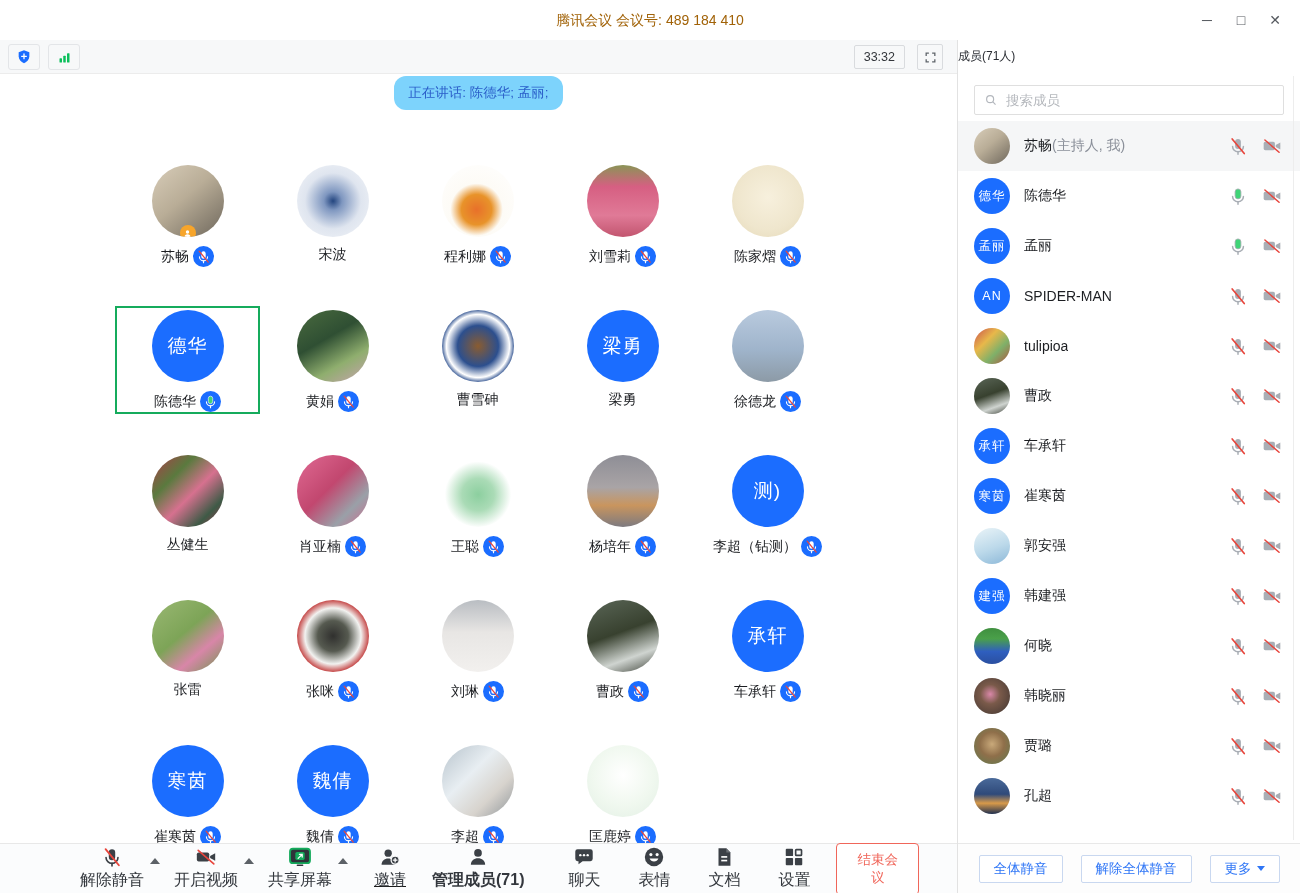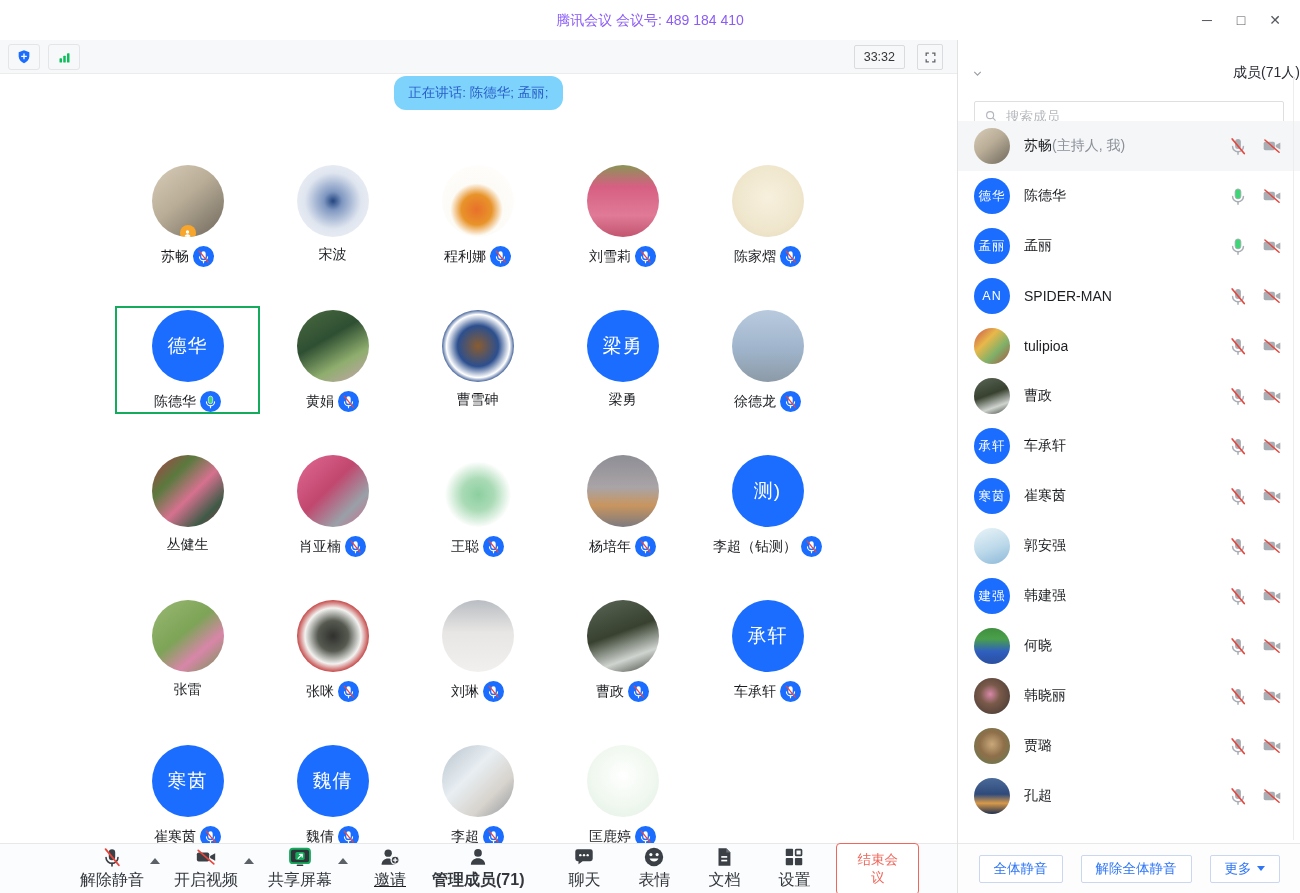"腾讯会议 会议号: 489 184 410" .titlebar .title { color: #8b5cf6 -> #a16207 }
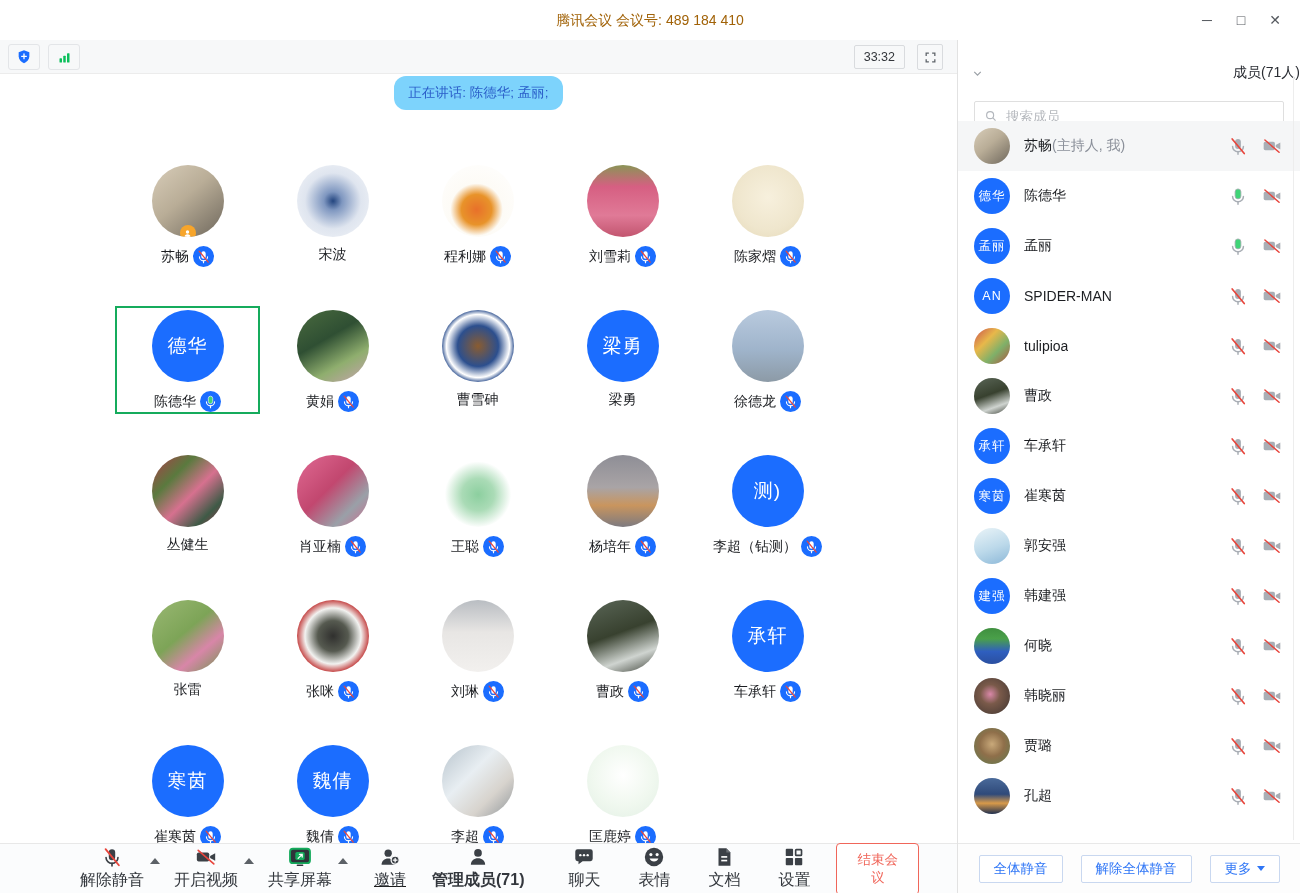"成员(71人)" .side-header { font-size: 14px -> 12px; justify-content: flex-end -> flex-start; margin-top: 16px -> none }
